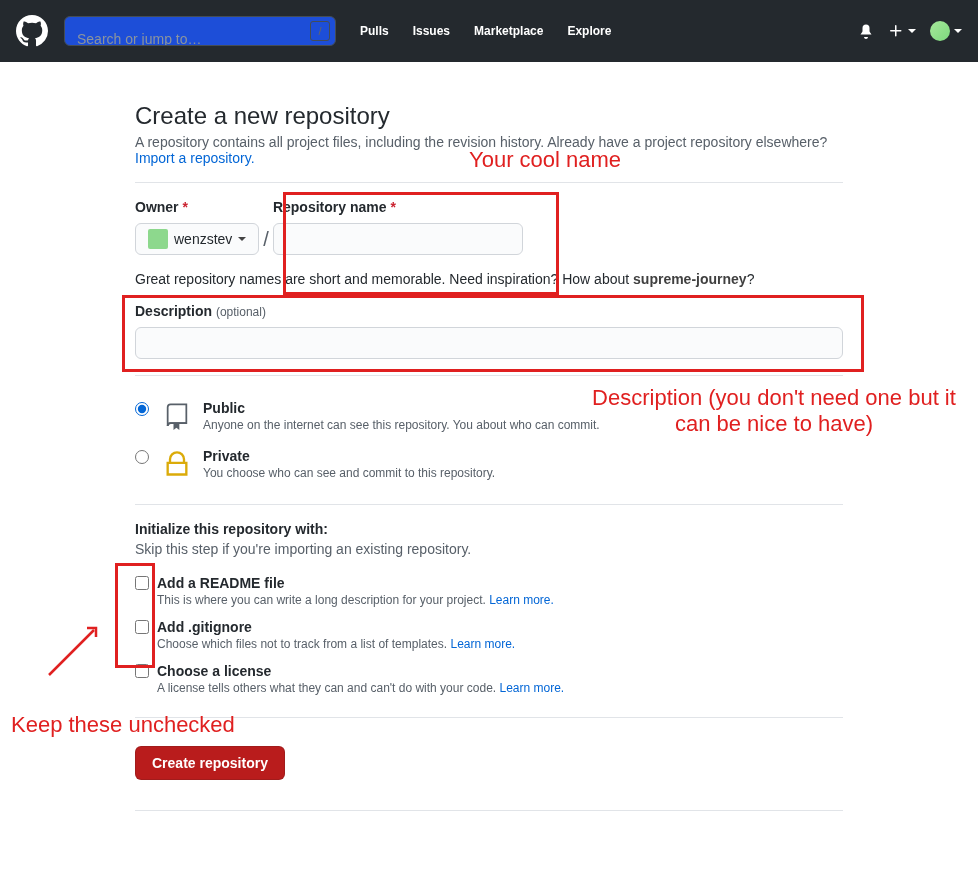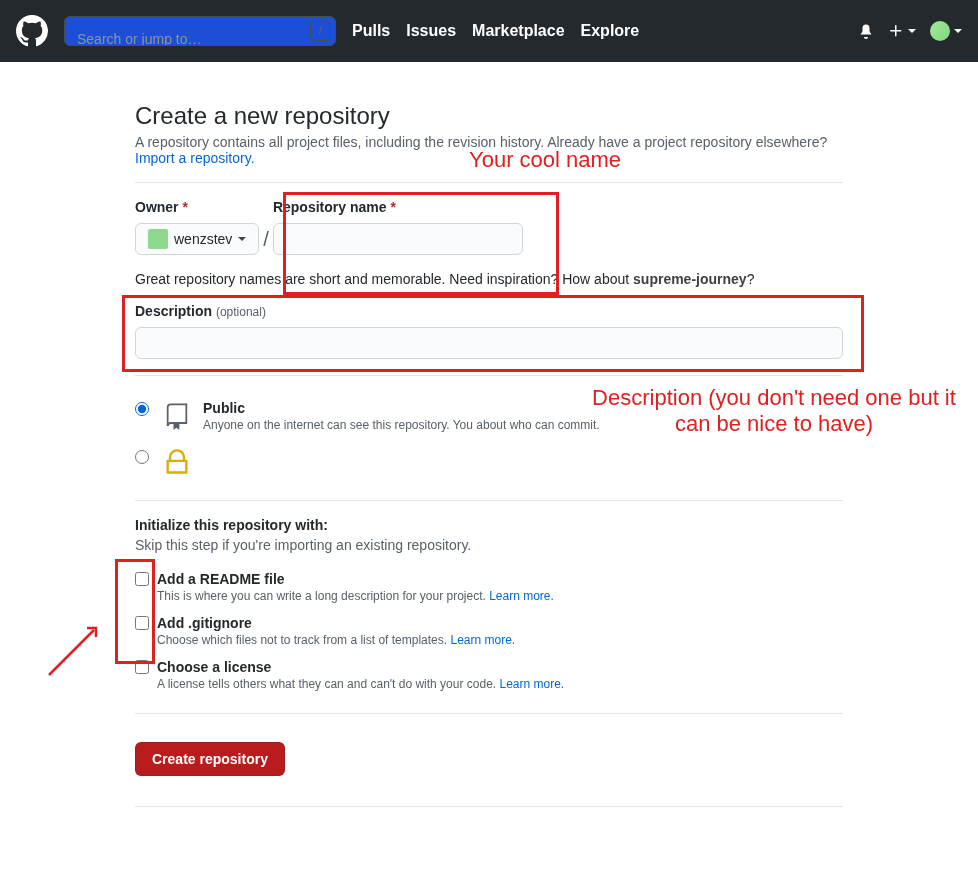"Pulls" .nav-link { font-size: 16px -> 12px; margin-left: none -> 8px }
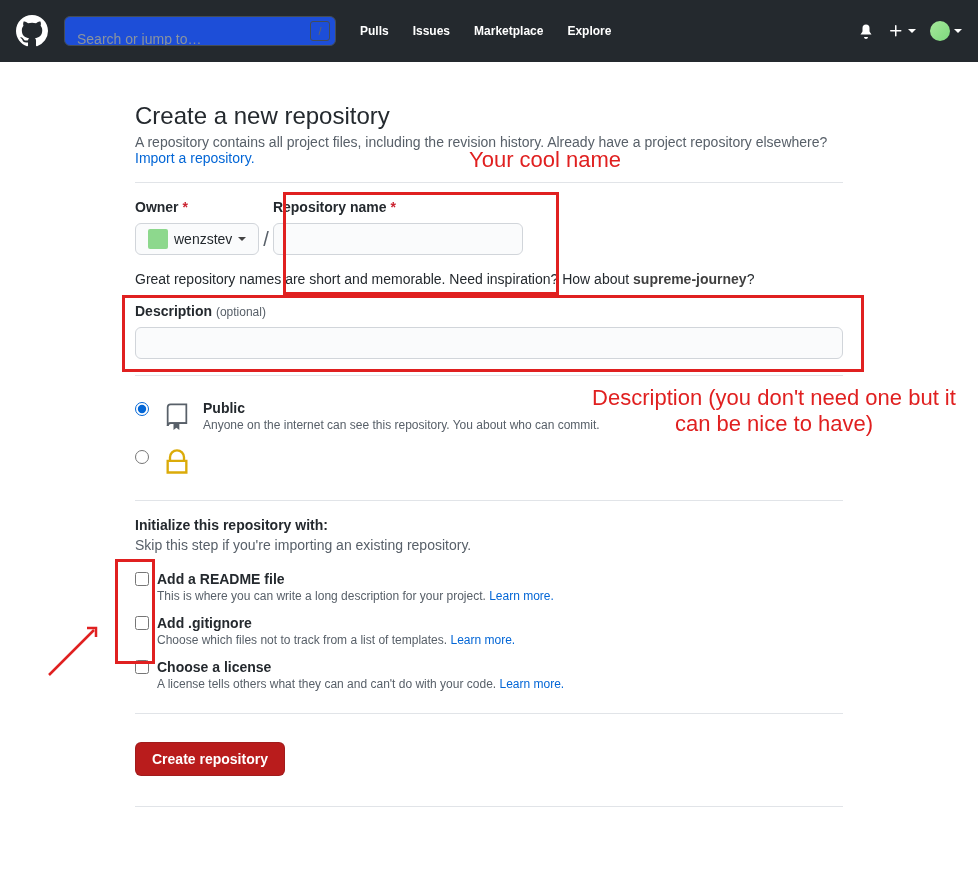"Private" div.vis-body { html: none -> <div> <div>Private</div> <div>You choose who can see and commit to this repository.</div> </div> }
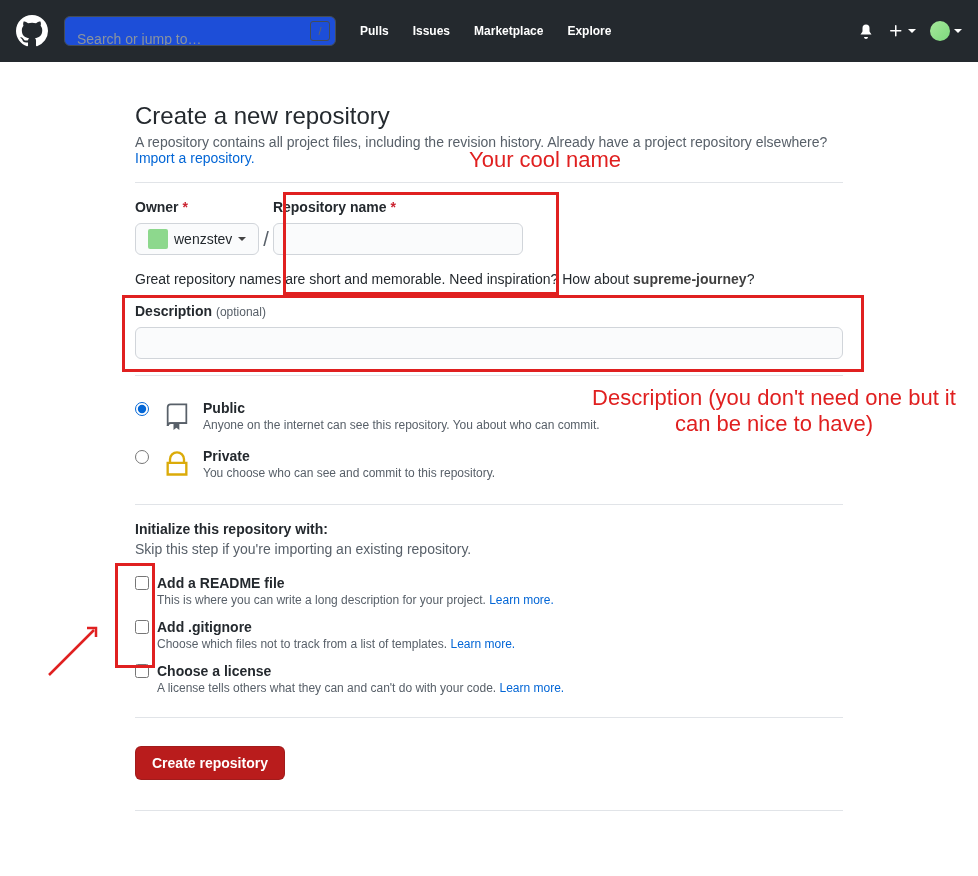"Keep these unchecked" div.anno-text { html: none -> <div>Keep these unchecked</div> }
